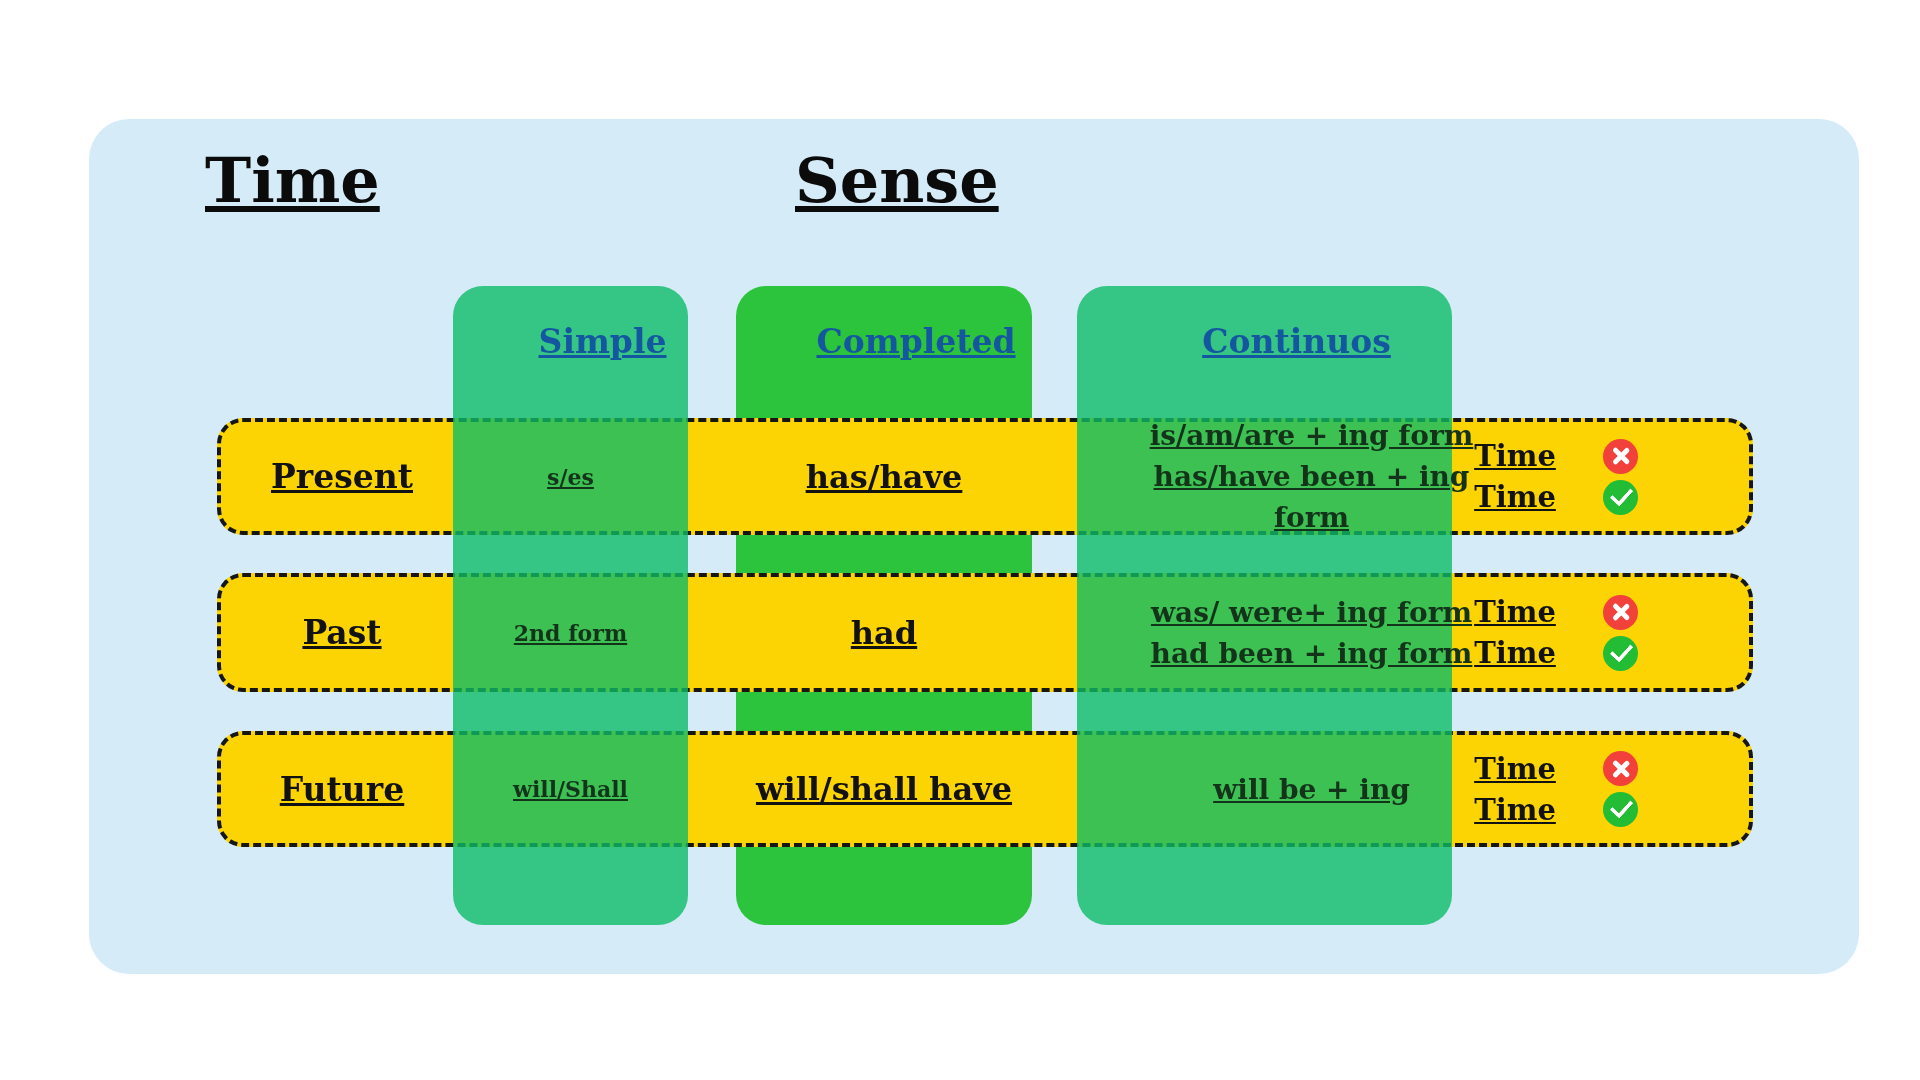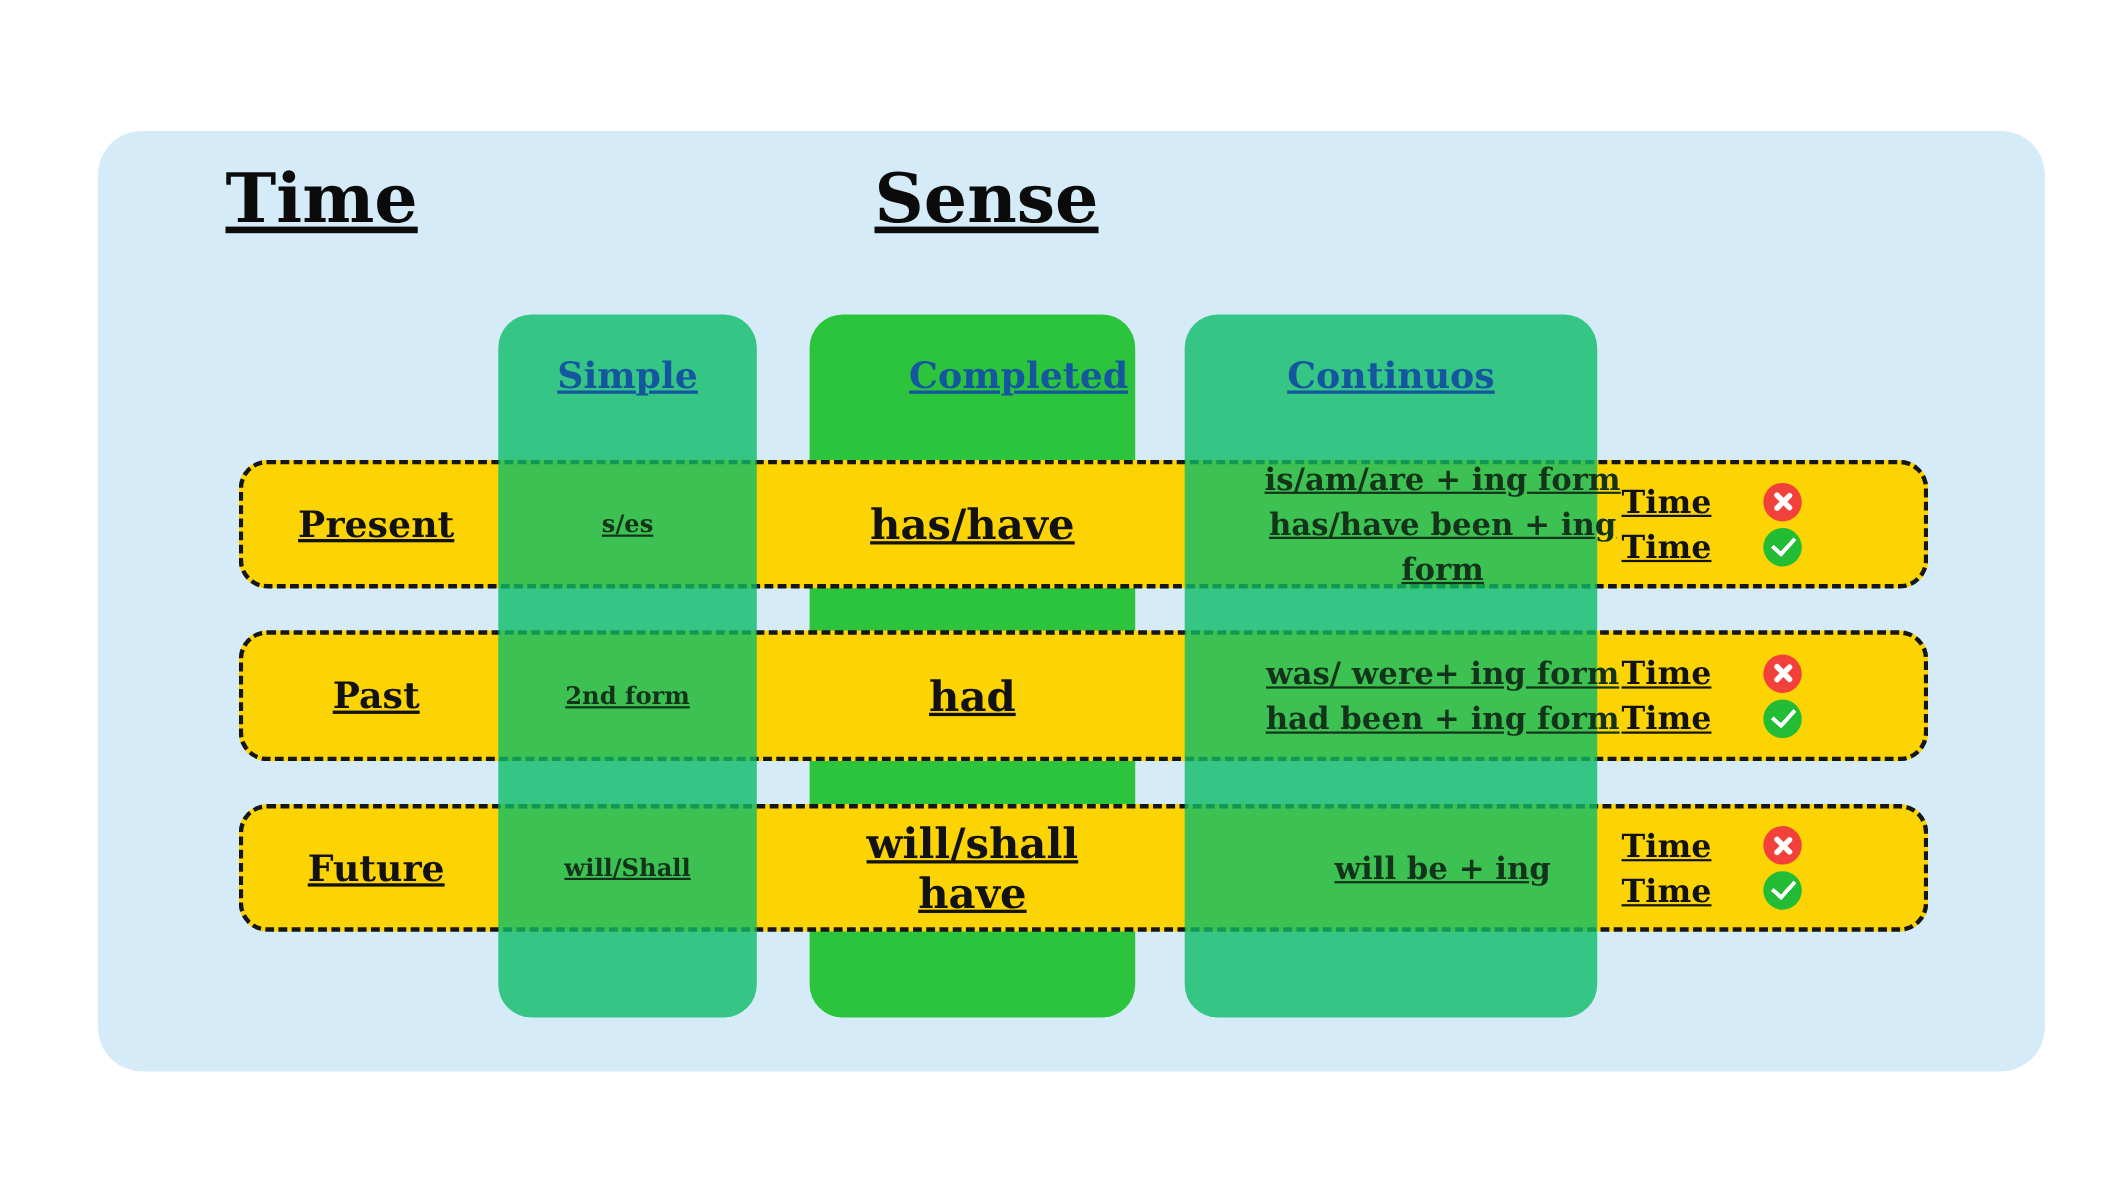"Simple" .colhead { padding-left: none -> 32px }
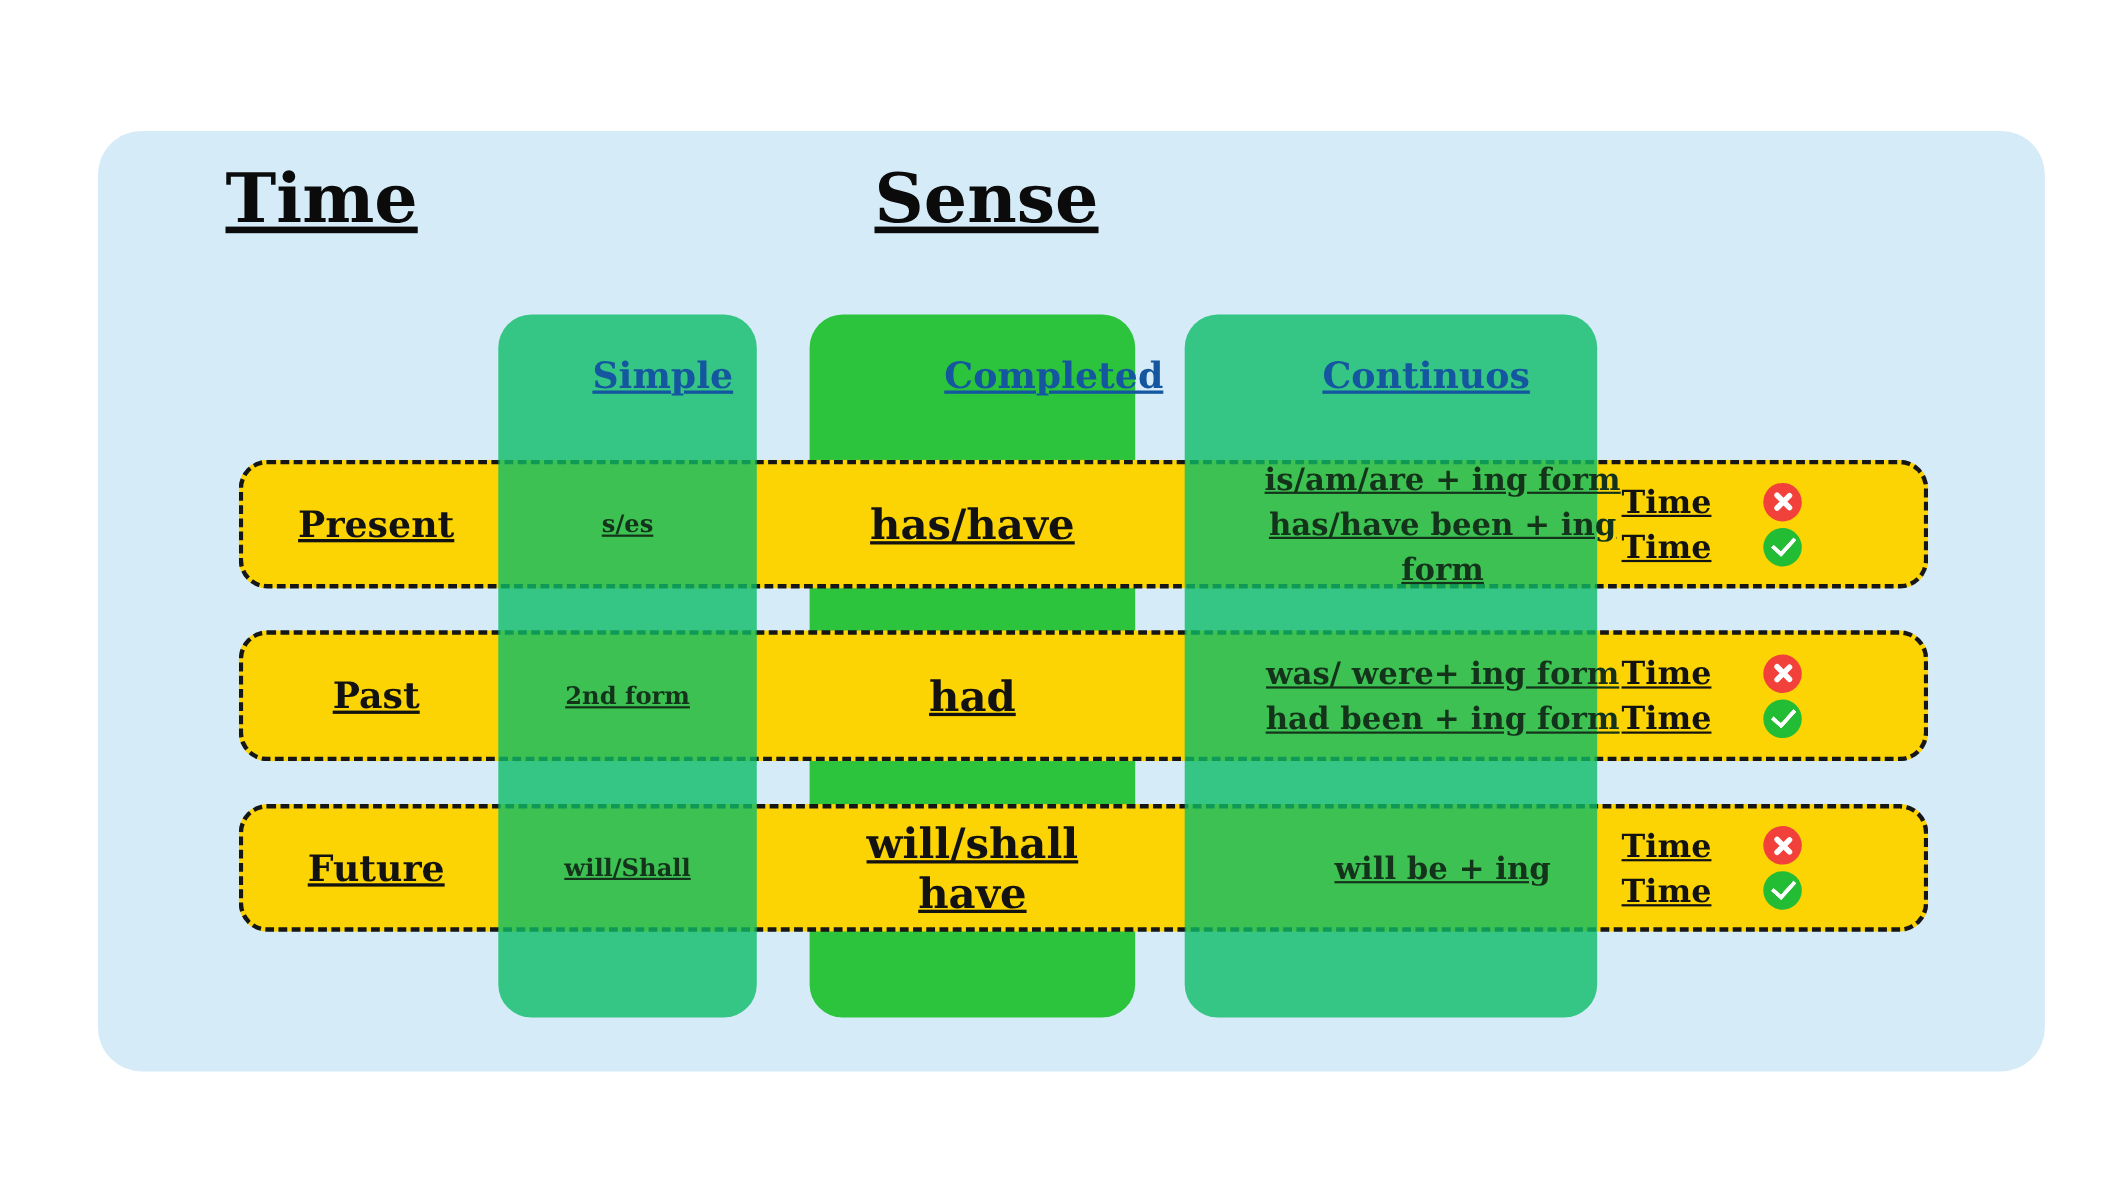"Completed" .colhead-completed { margin-left: 42px -> none }
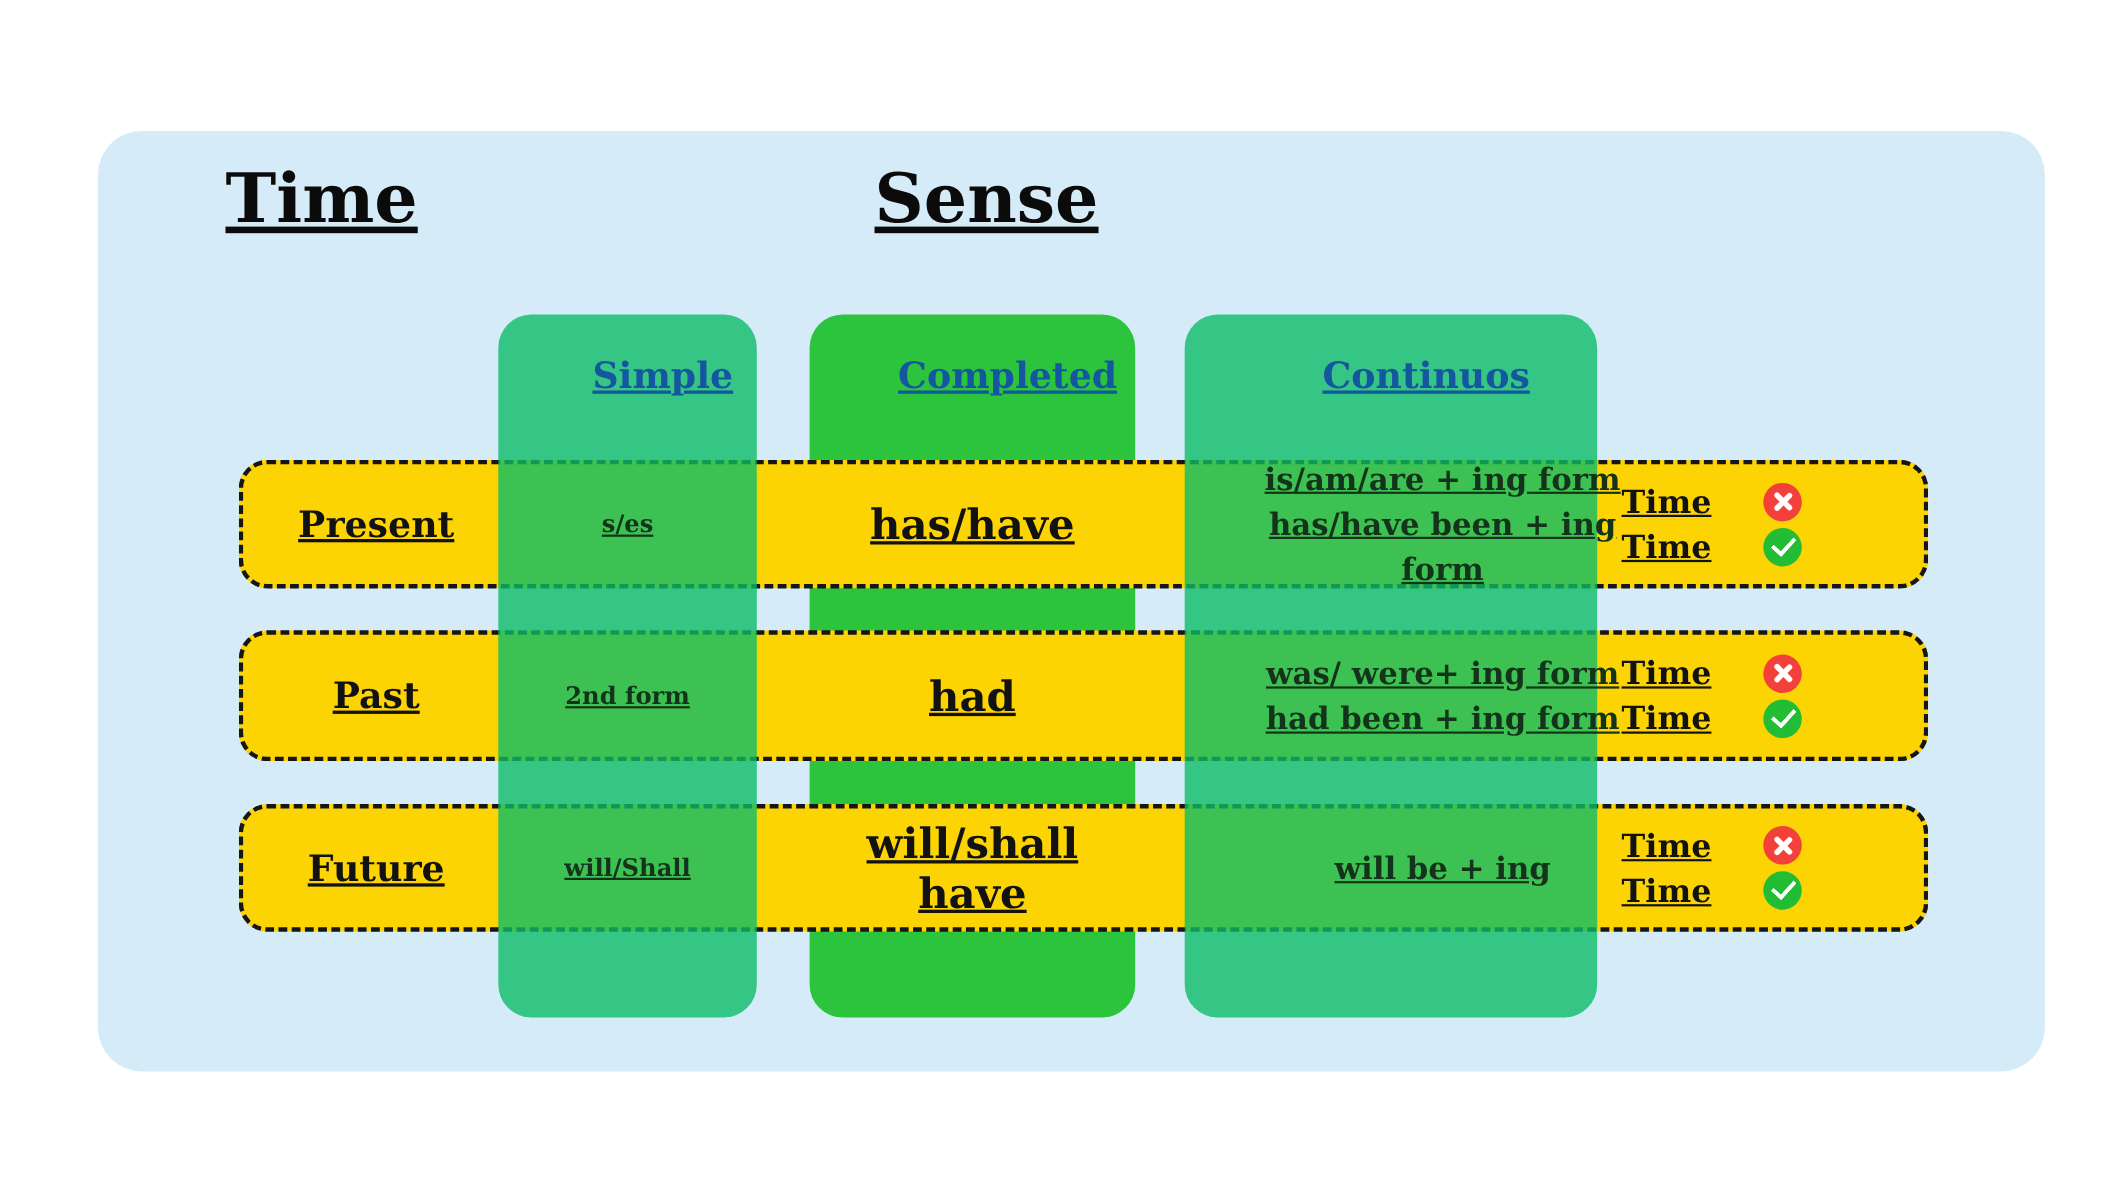"has/have" .cell-completed { font-size: 38px -> 32px }
